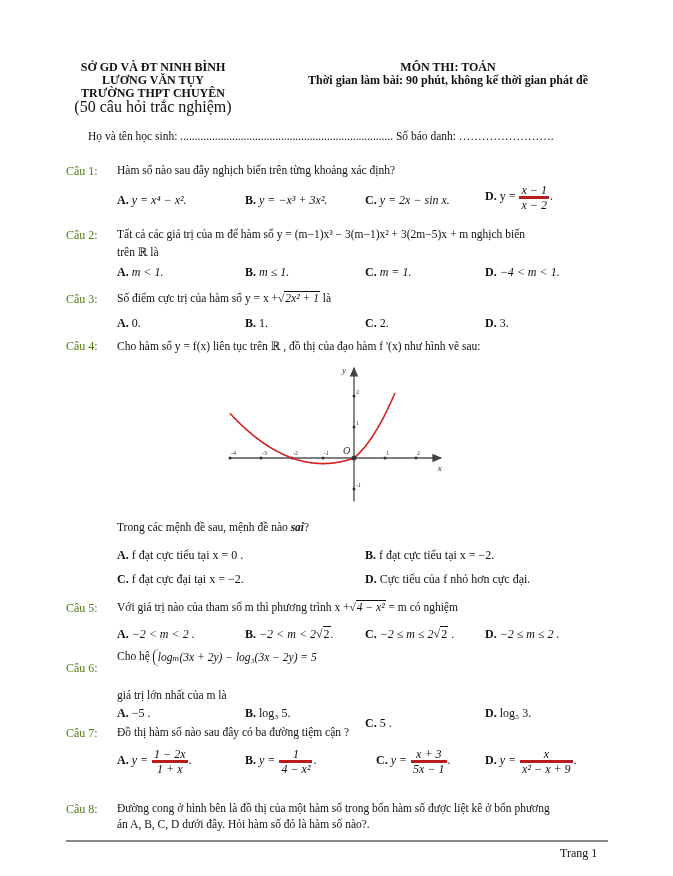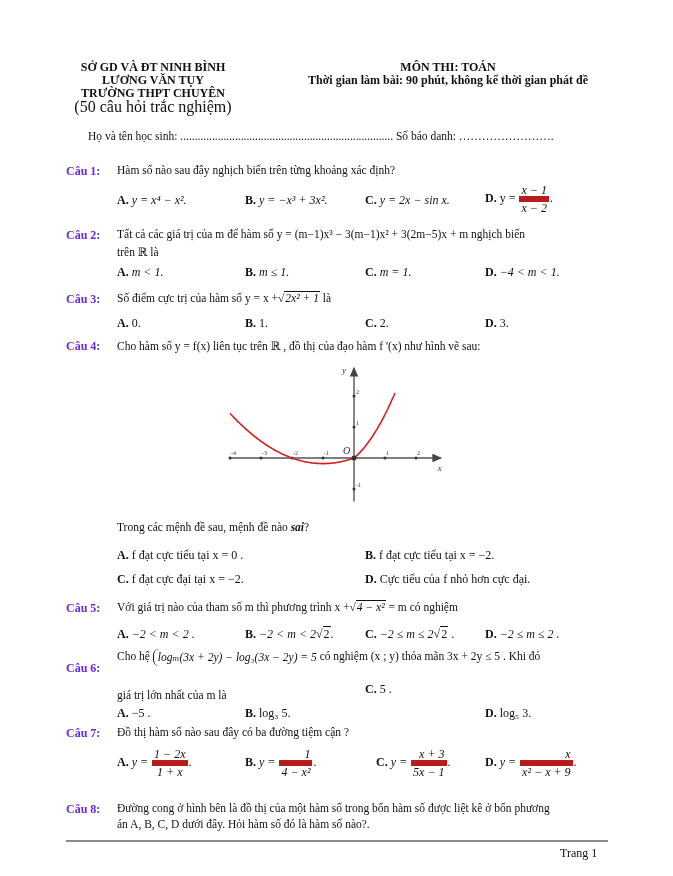"Câu 1:" .q-label { color: #6d28d9 -> #4d7c0f; font-weight: bold -> normal }
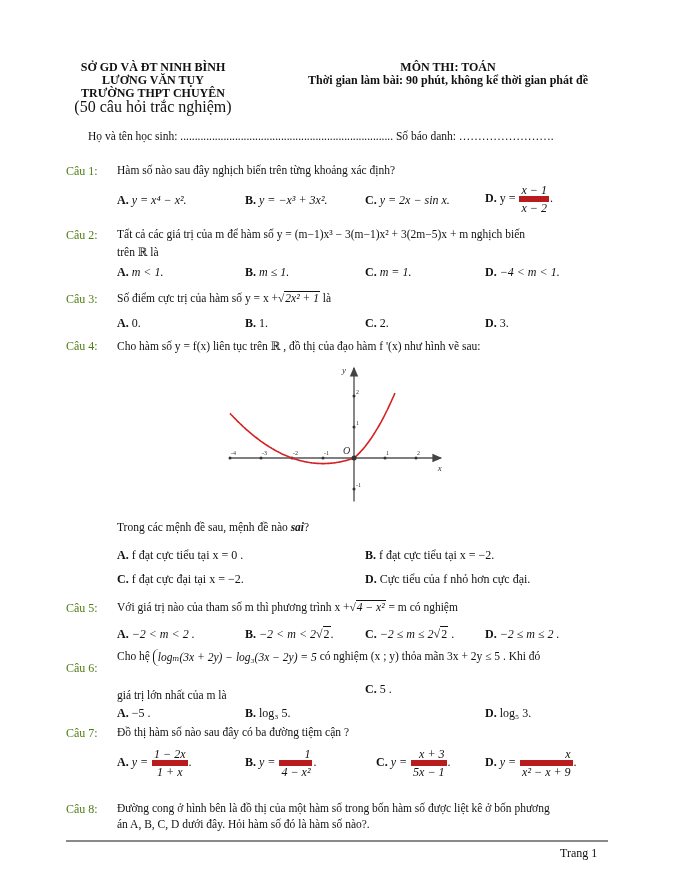"x − 1" .frac .num { border-bottom: 6px solid #b91c1c -> 3px solid #b91c1c; text-align: right -> none }
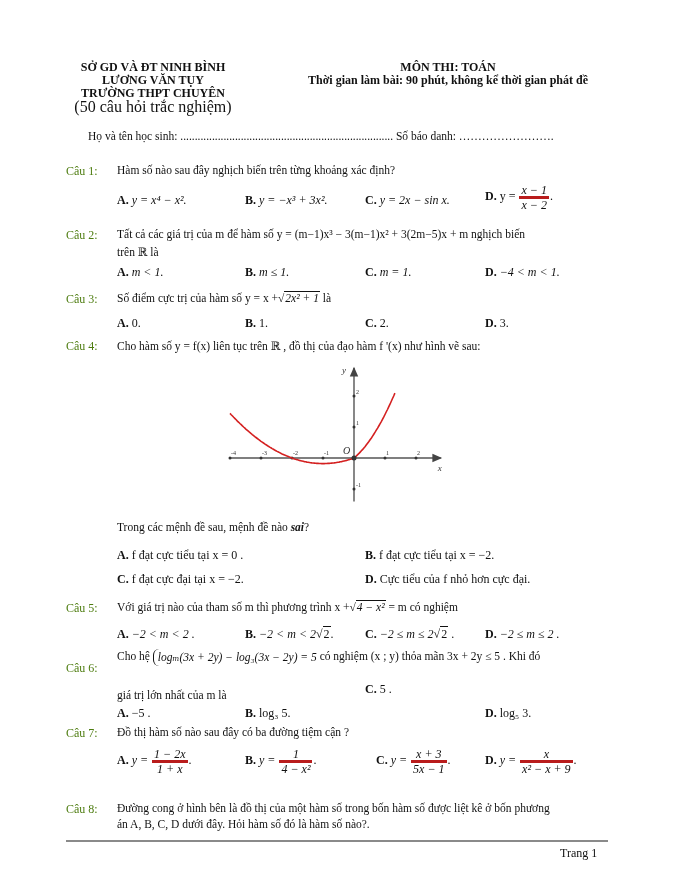"có nghiệm (x ; y)" span { html: <span>có nghiệm (x ; y) thỏa mãn 3x + 2y ≤ 5 . Khi đó</span> -> none }
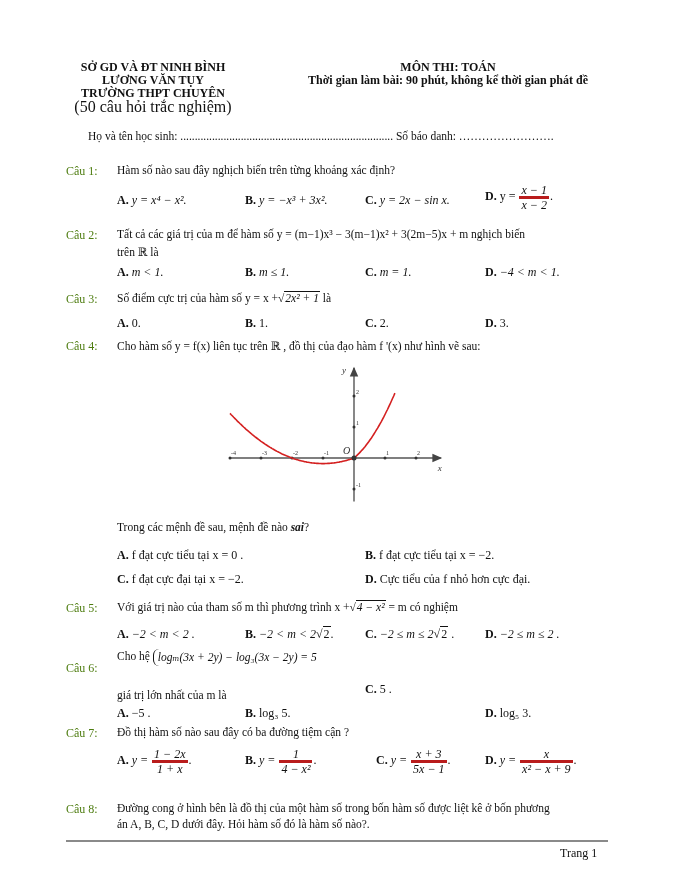"C. 5 ." div.opt { top: 682px -> 716px }
